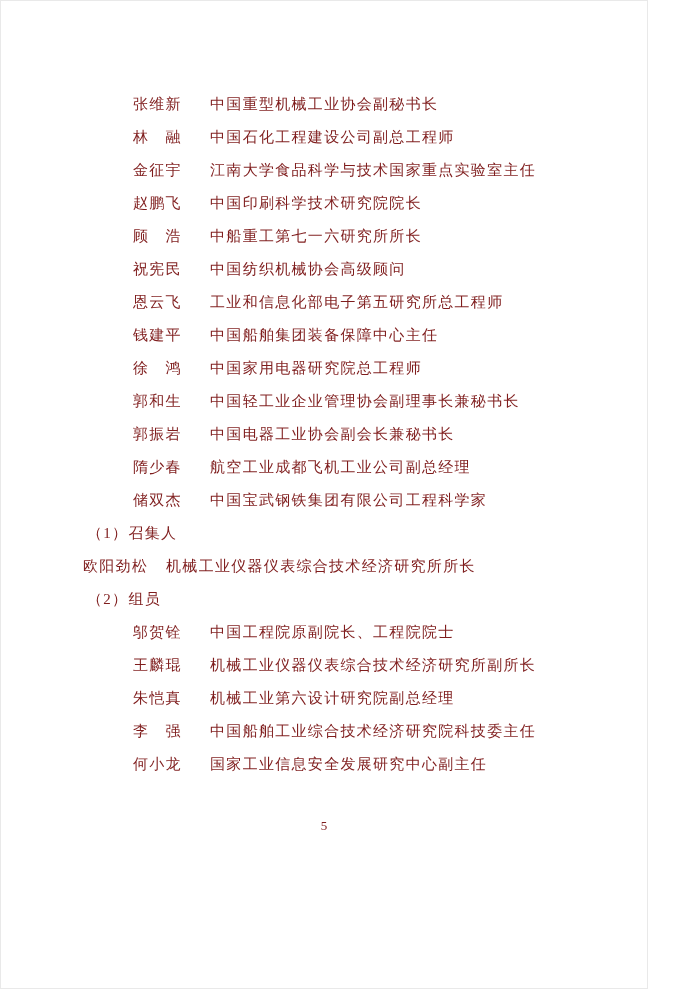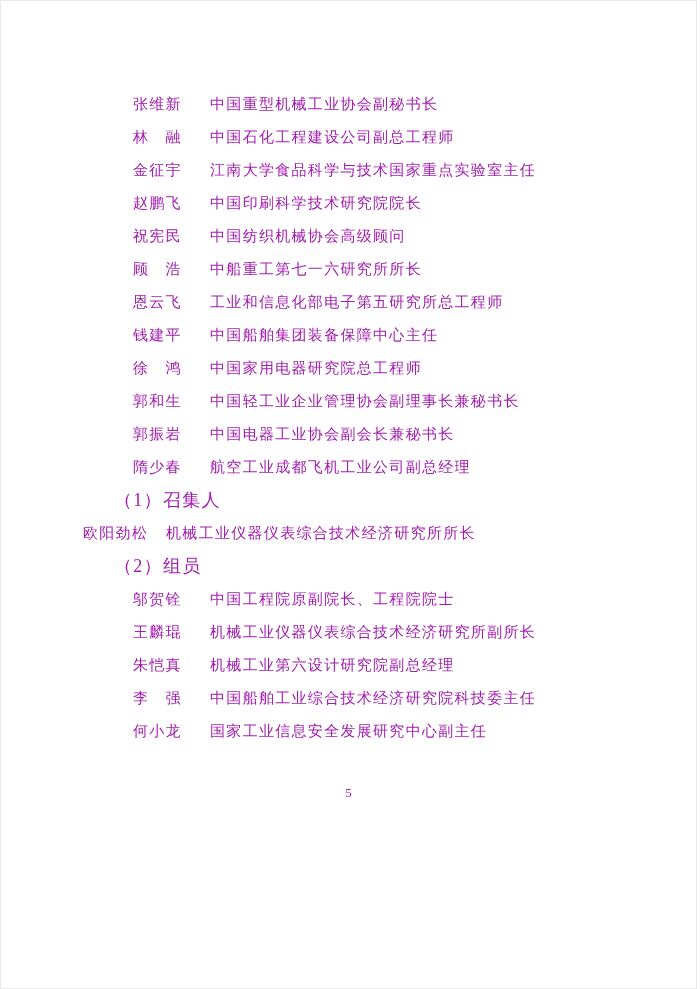"张维新 中国重型机械工业协会副秘书长" .page { color: #a21caf -> #7f1d1d; width: 697px -> 648px }
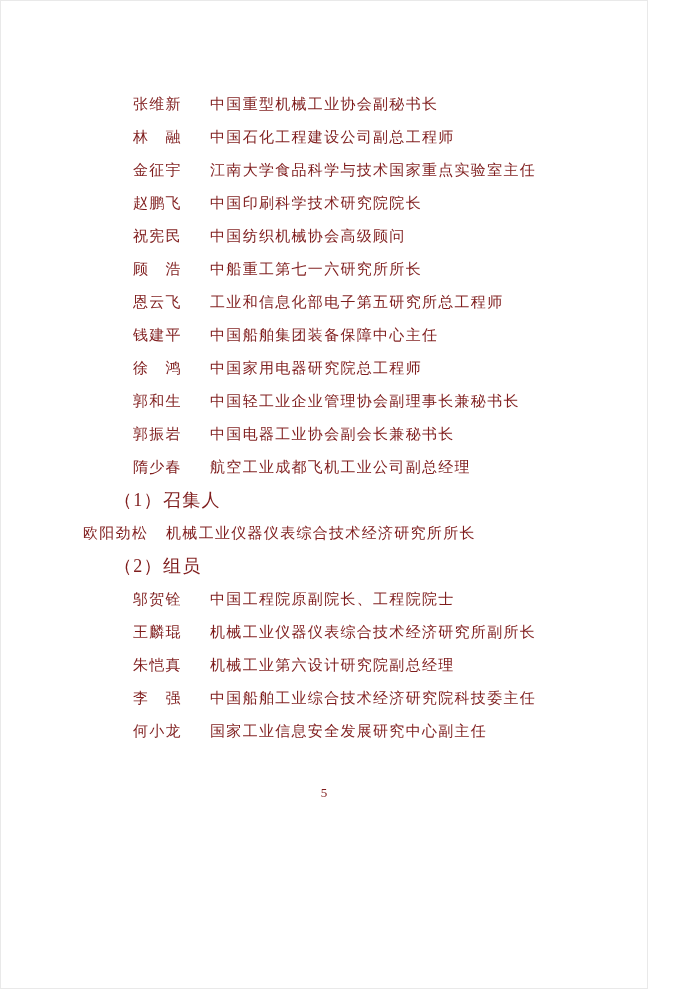"祝宪民 中国纺织机械协会高级顾问" div.row { order: before "顾 浩 中船重工第七一六研究所所长" -> after "顾 浩 中船重工第七一六研究所所长" }
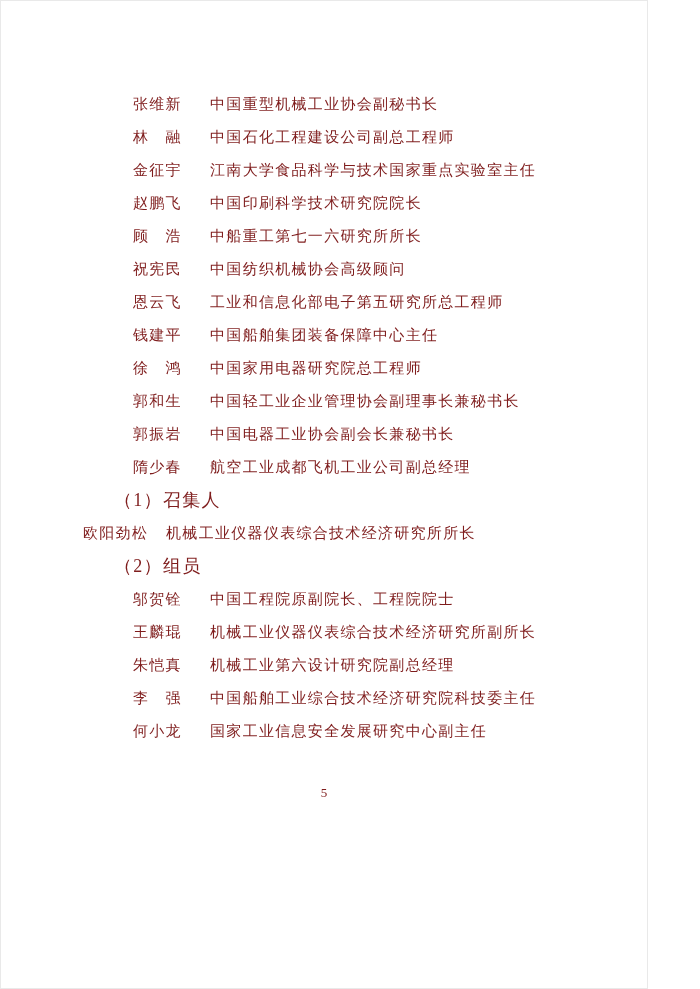"储双杰 中国宝武钢铁集团有限公司工程科学家" div.row { html: none -> <div> <span>储双杰</span> <span>中国宝武钢铁集团有限公司工程科学家</span> </div> }
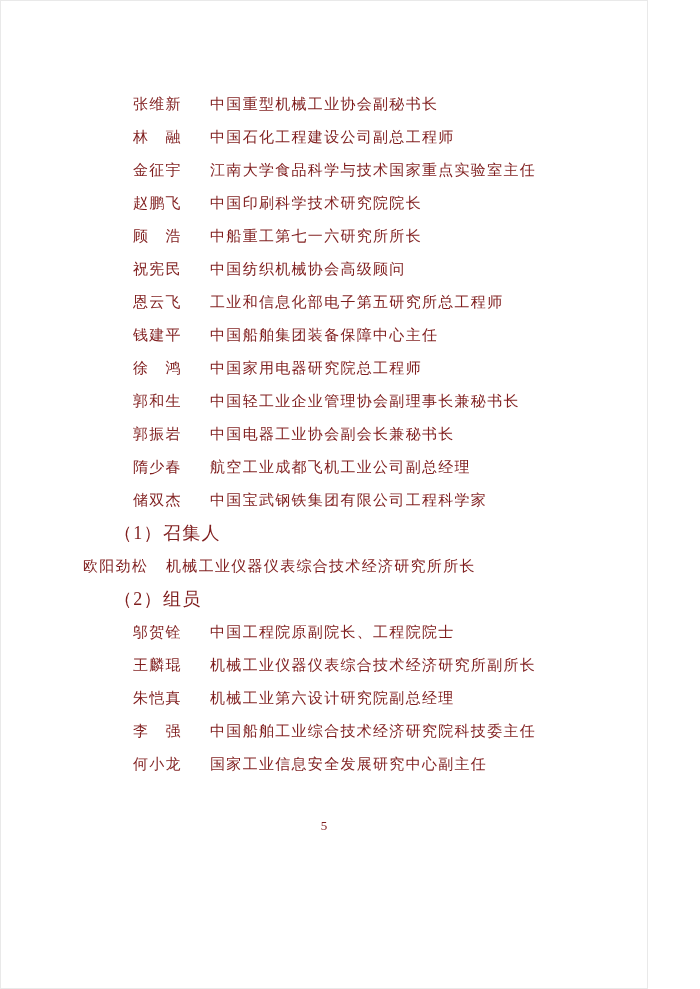"（1）召集人" .sub-row { font-size: 18px -> 15px; padding-left: 114px -> 87px }
